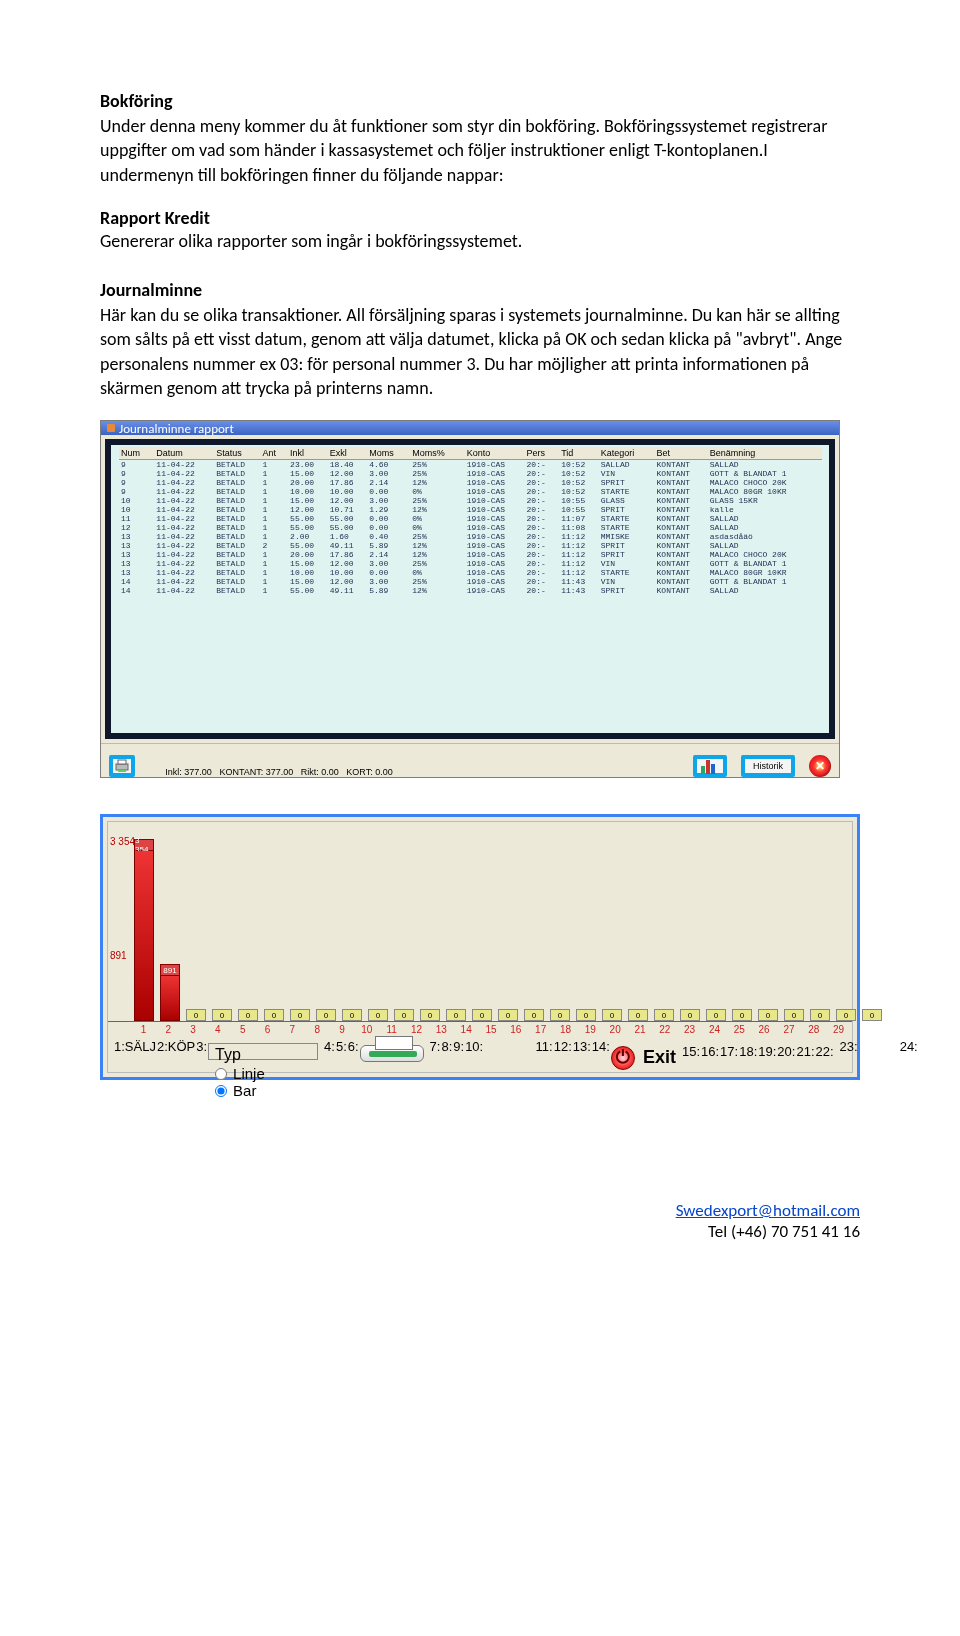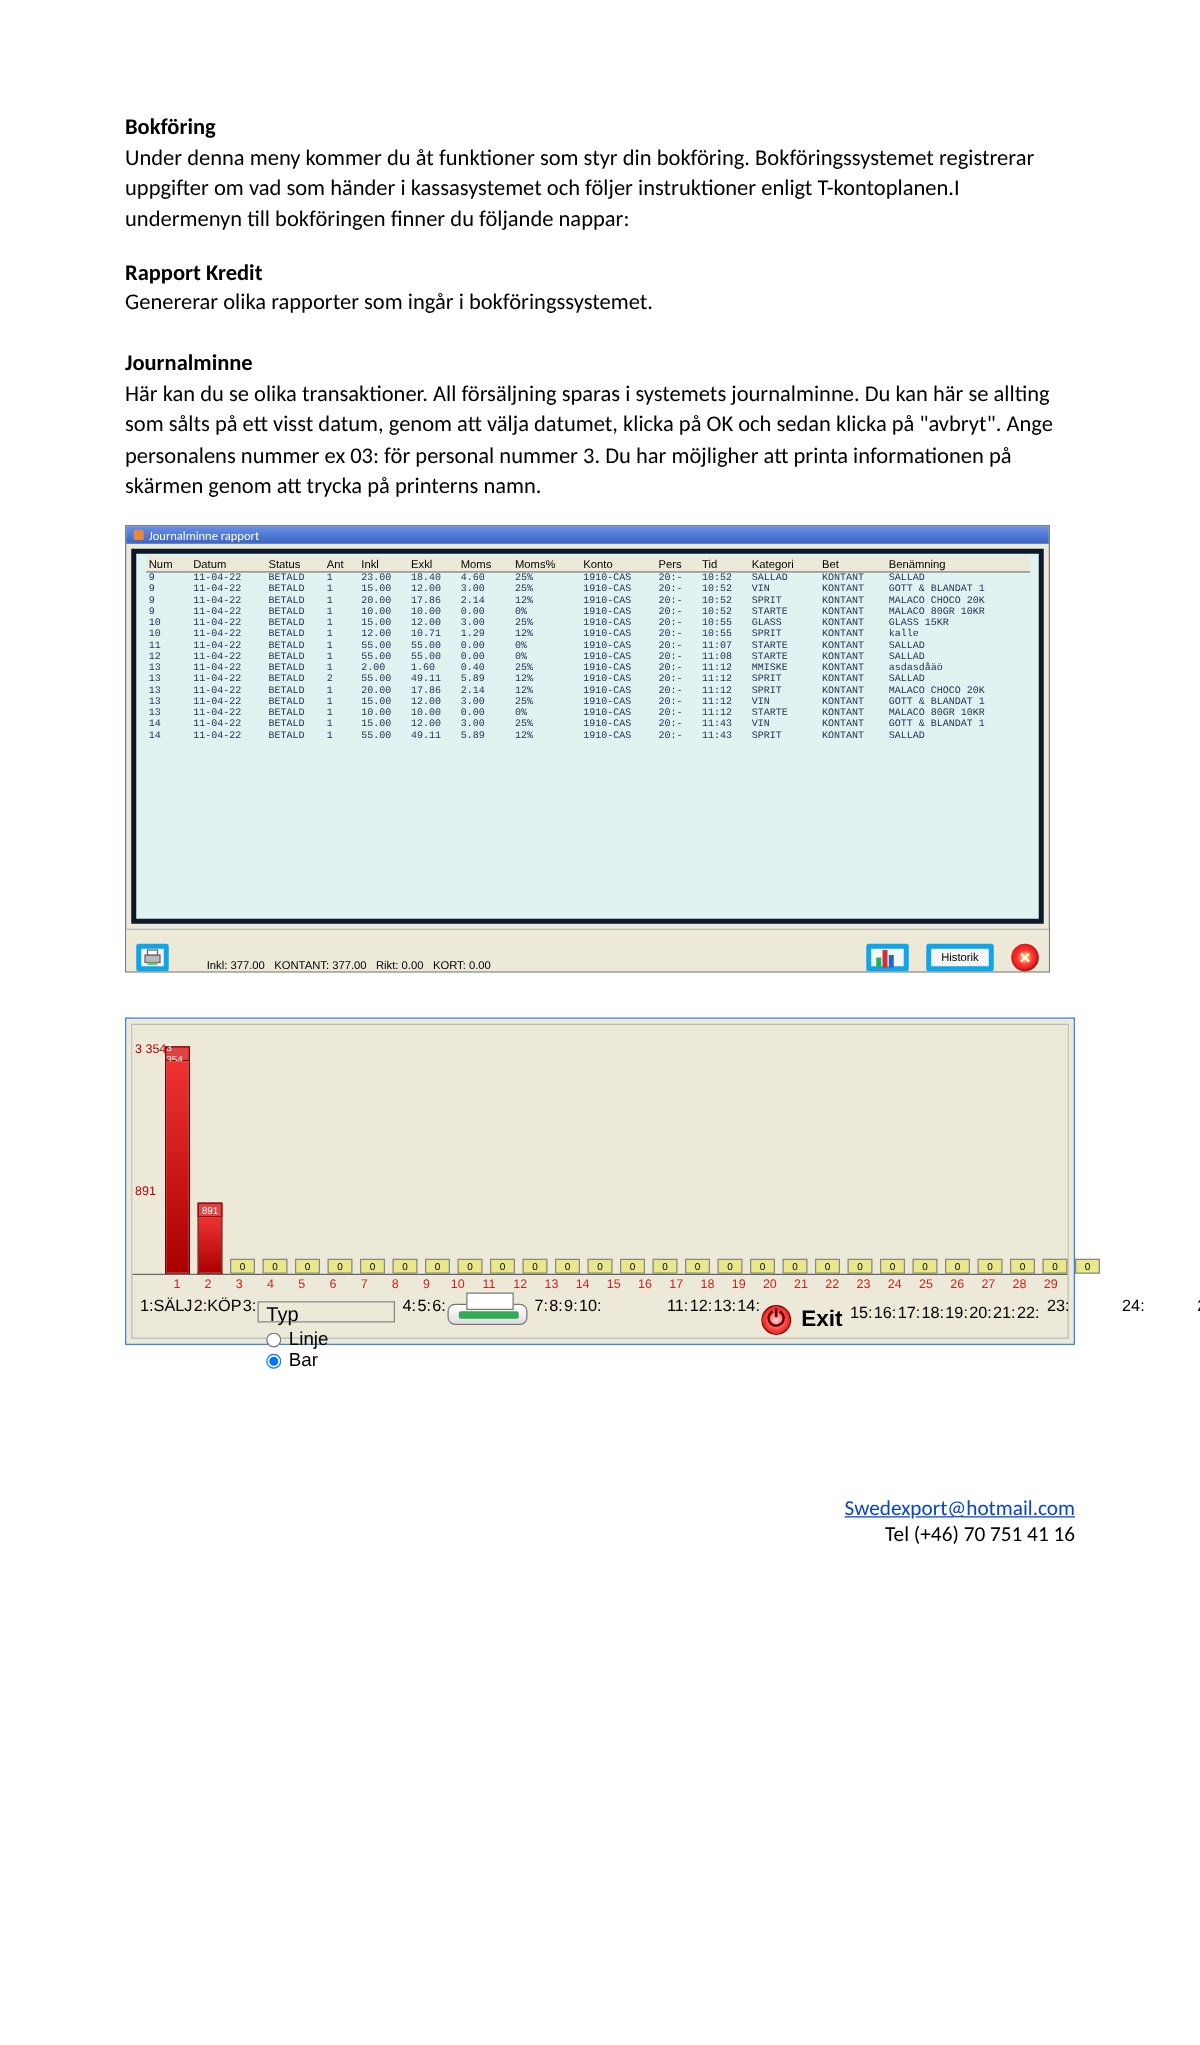"Journalminne rapport" .app-titlebar { font-size: 10px -> 13px }
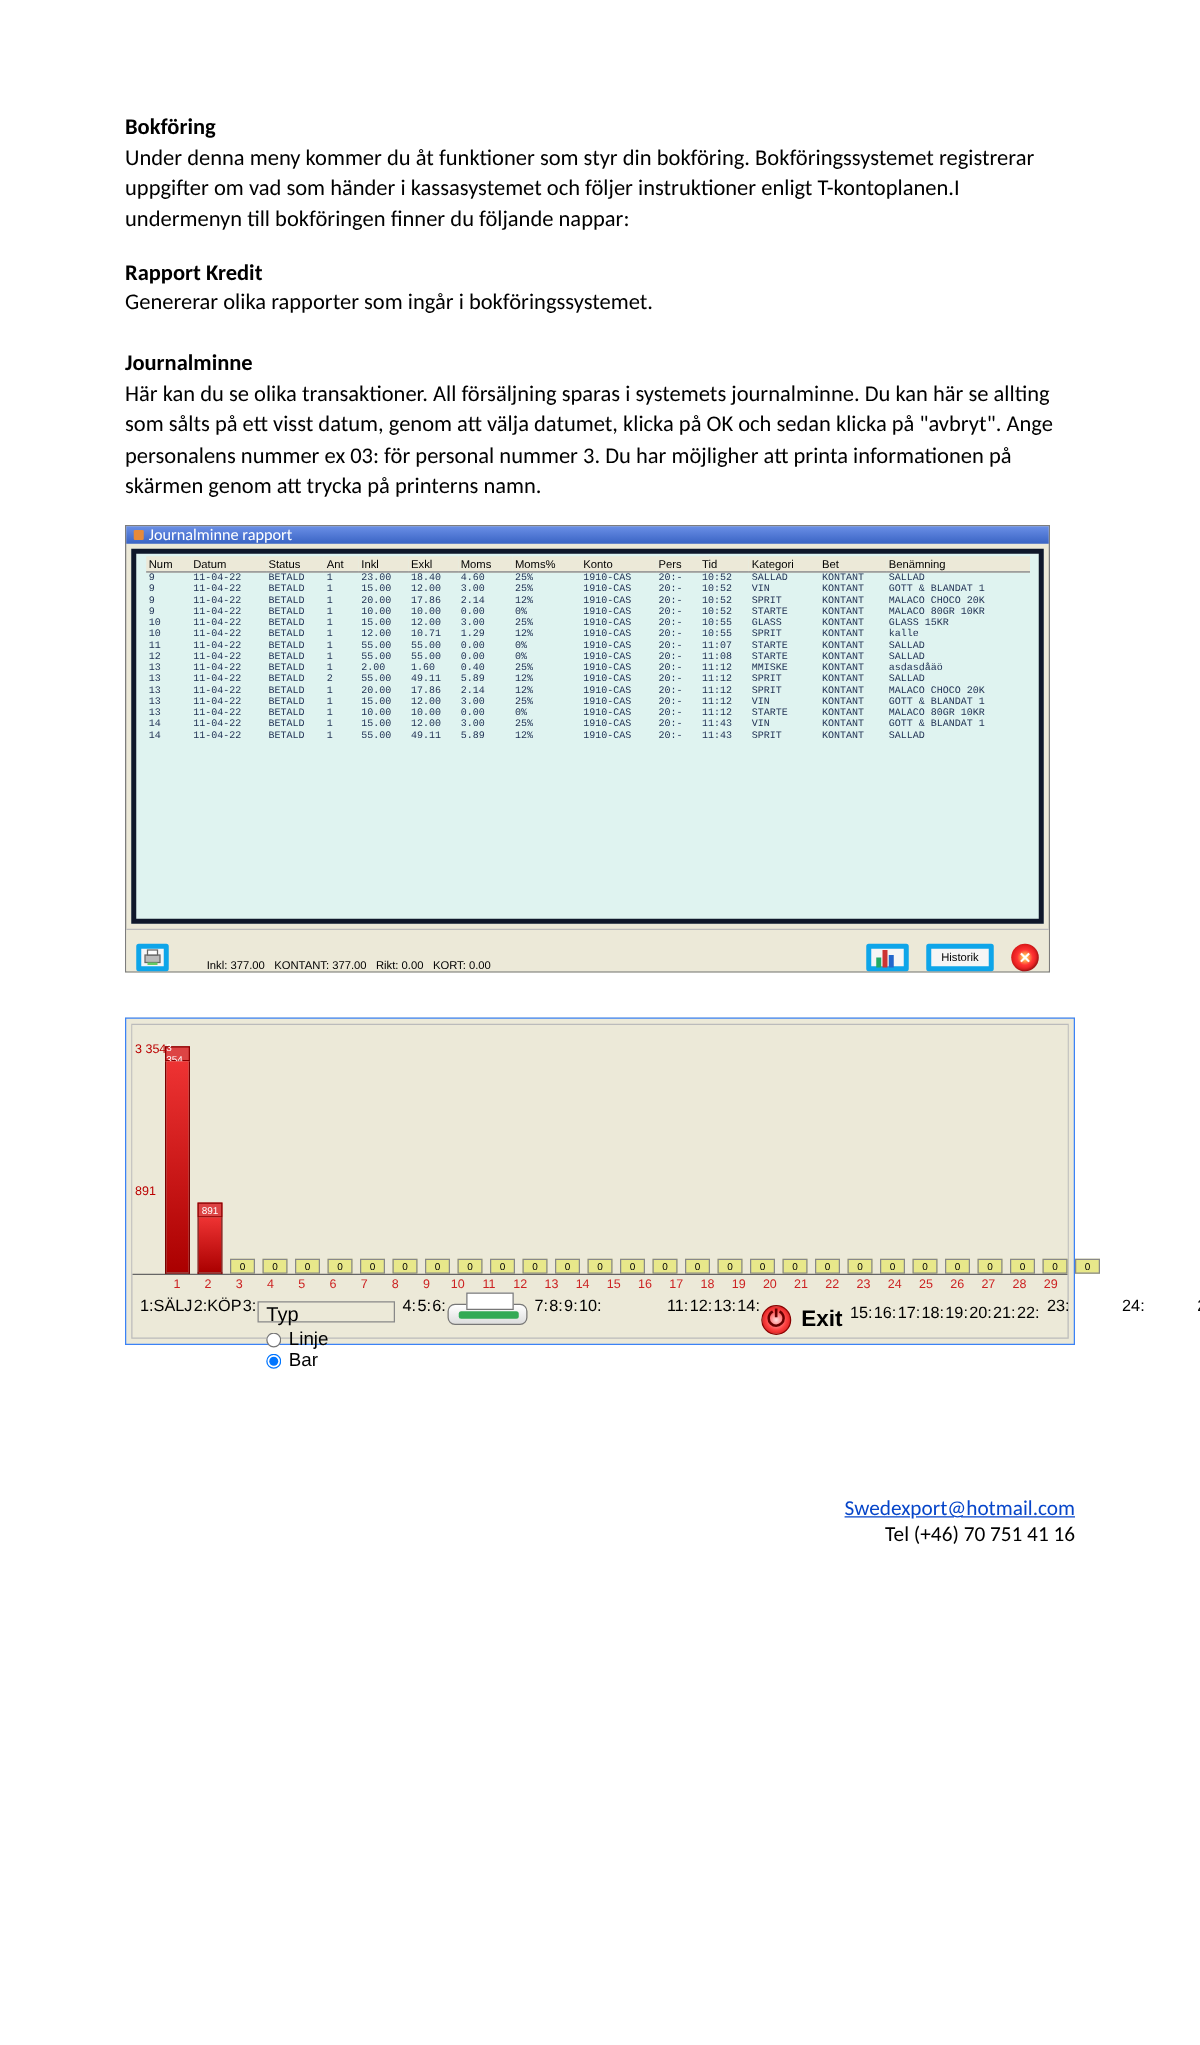"Num" .table-wrap { border: 4px solid #0f172a -> 6px solid #0f172a }
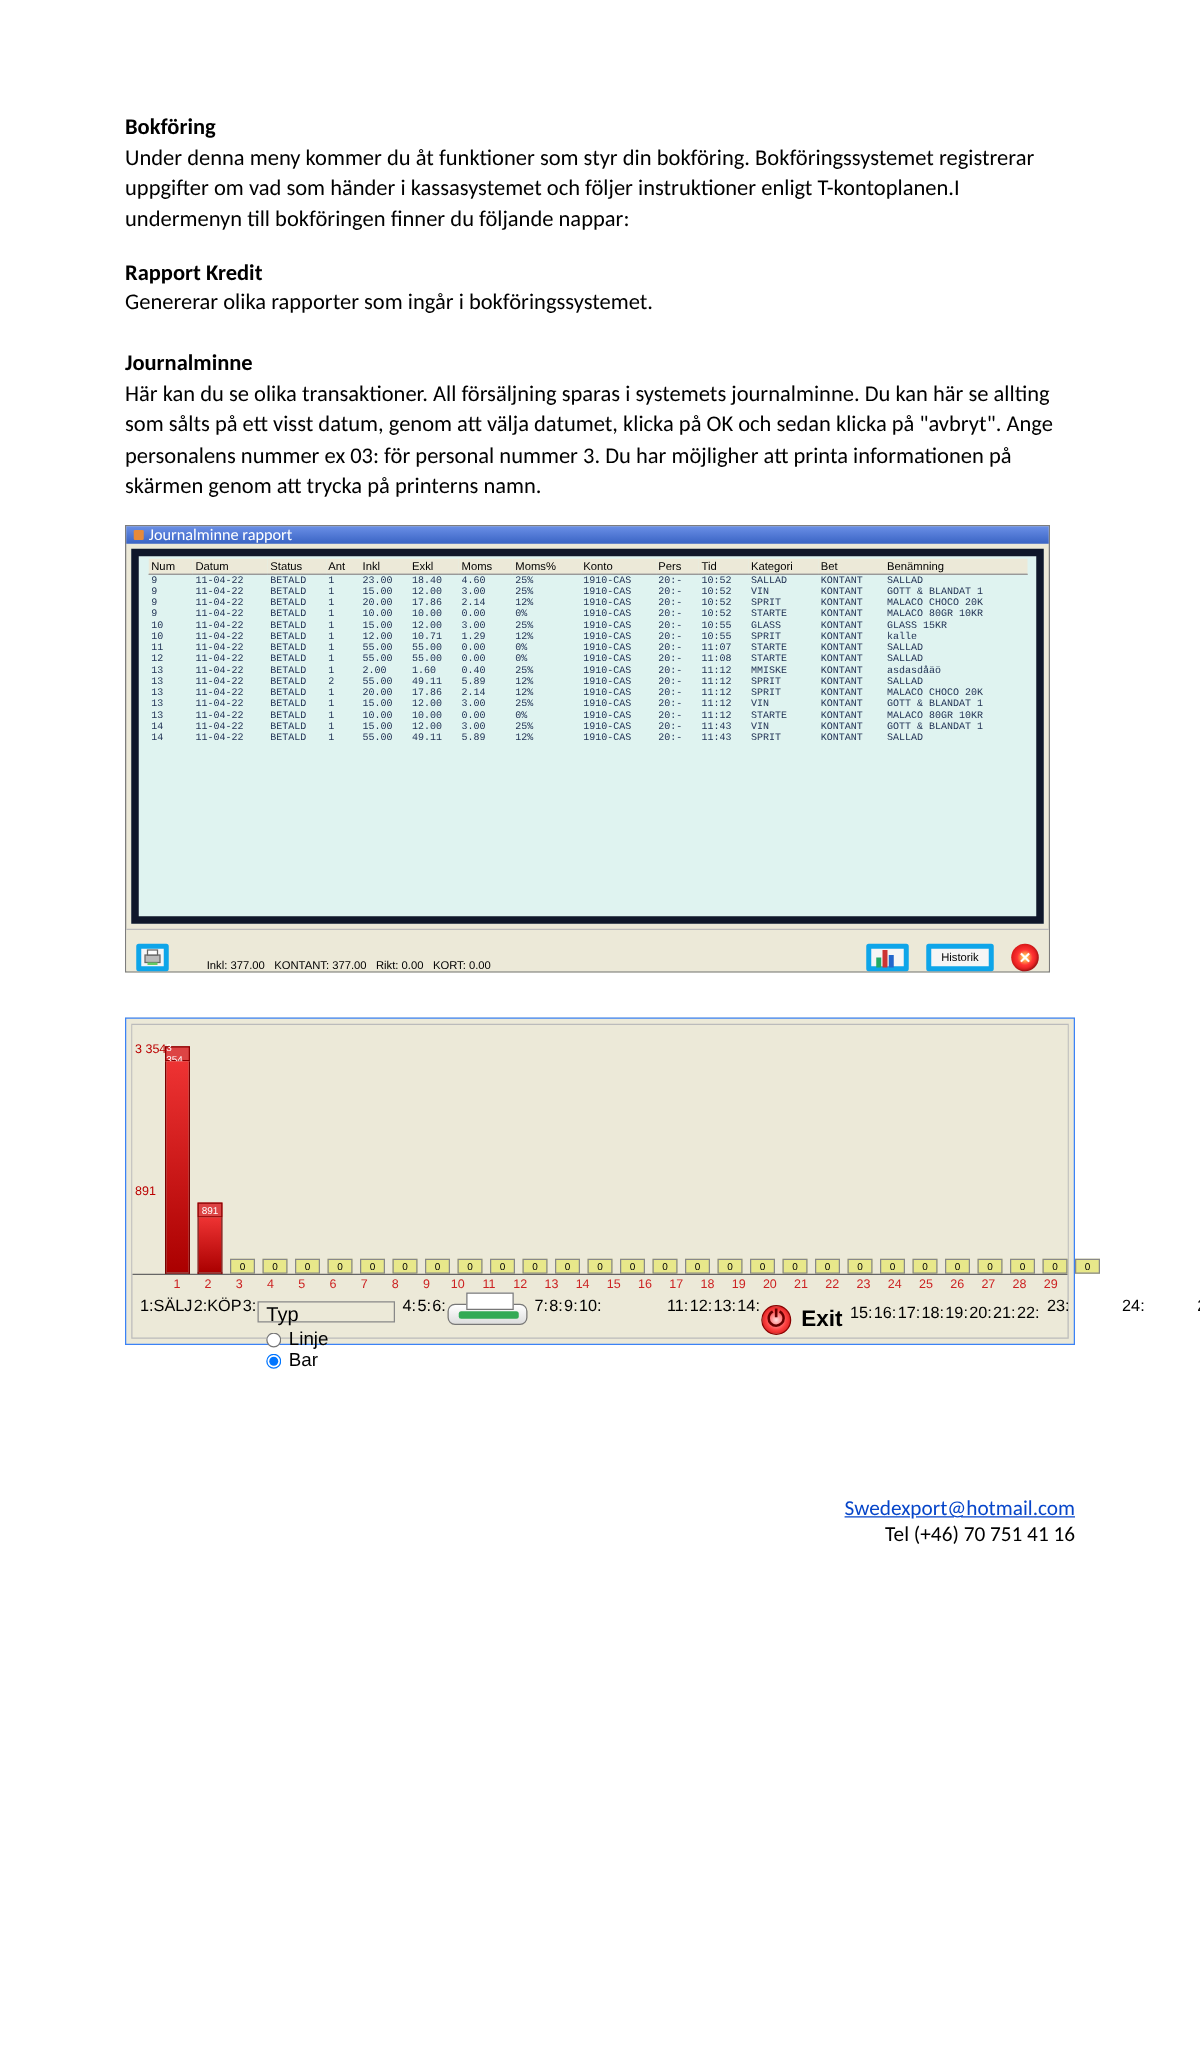"3 354" .chart-window { border: 1px solid #3b82f6 -> 3px solid #3b82f6 }
